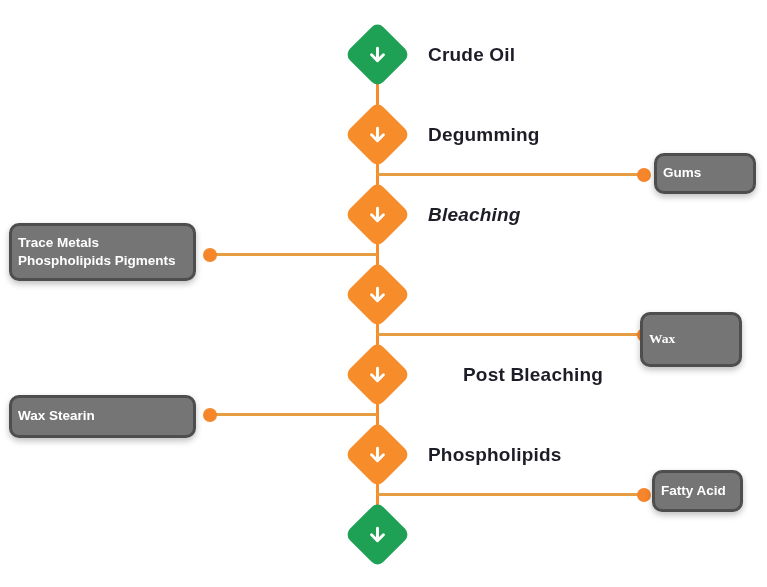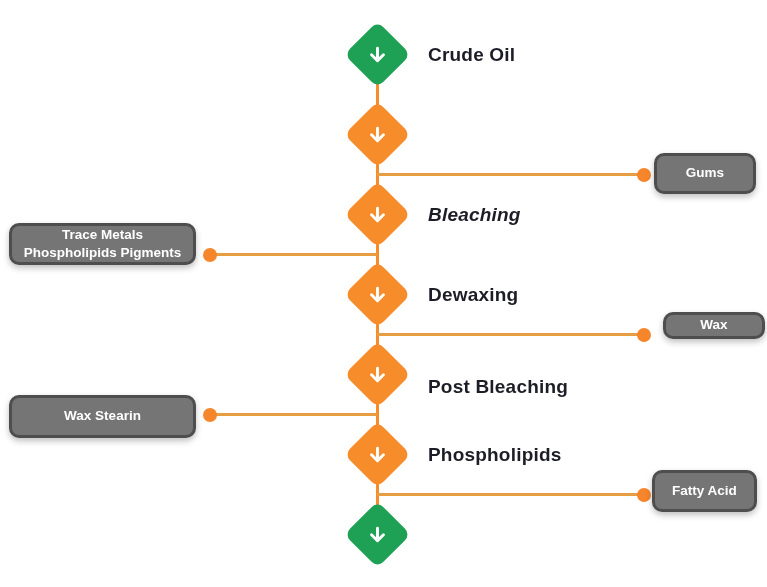"Degumming" div.step-label { html: none -> <div>Degumming</div> }
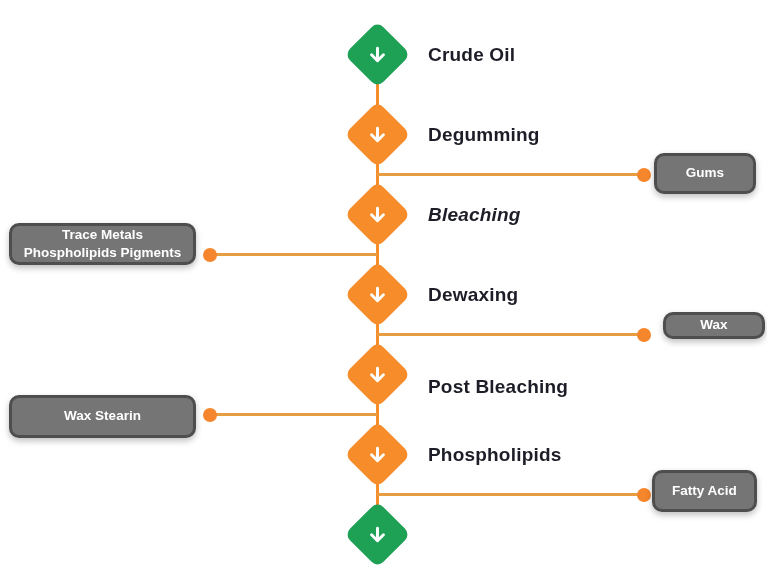"Gums" .side-box { align-items: center -> flex-start }
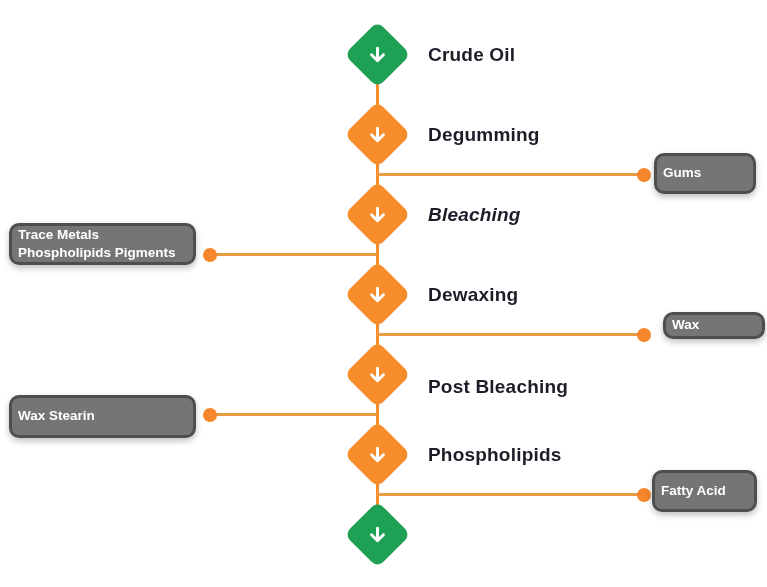"Trace Metals" div.side-box { height: 42px -> 58px }
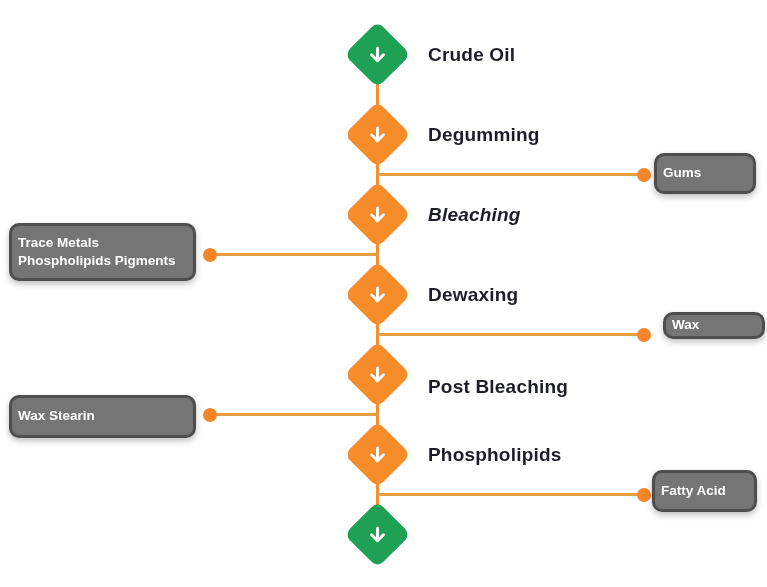"Dewaxing" div.step-label { html: <div>Dewaxing</div> -> none }
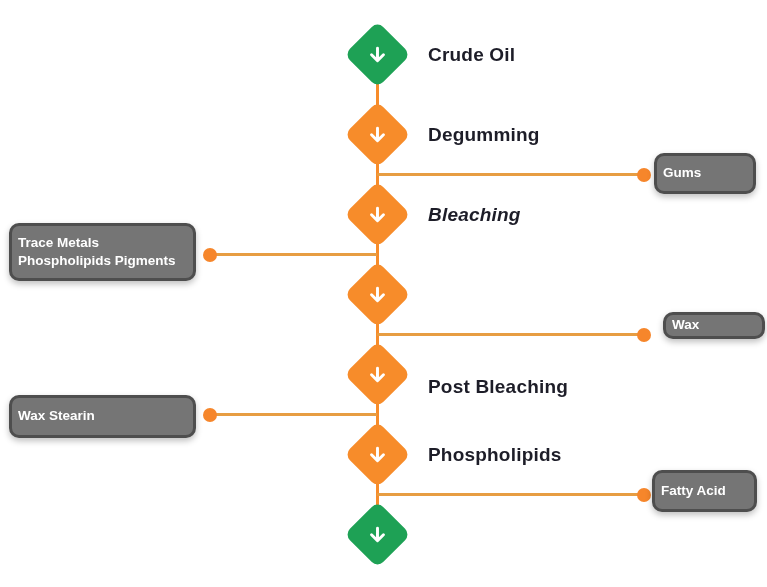"Wax" div.side-box { font-family: none -> Liberation Serif, serif; height: 27px -> 55px; left: 663px -> 640px }
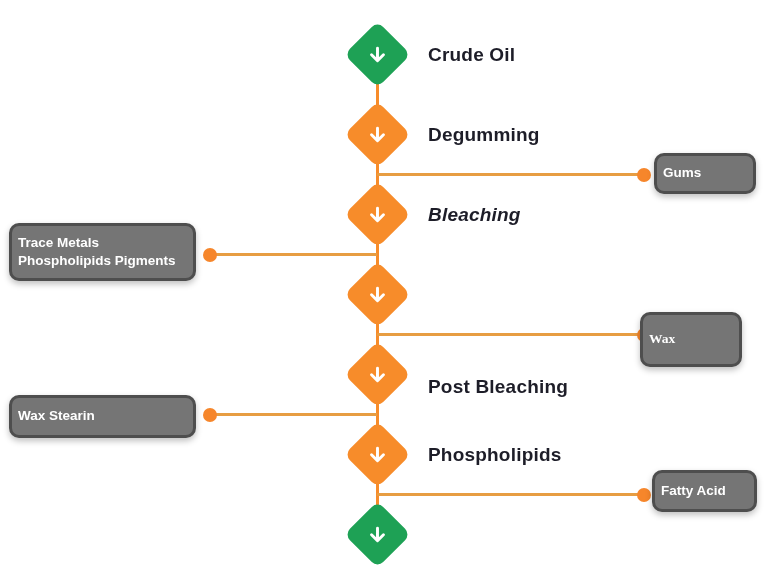"Post Bleaching" div.step-label { margin-left: none -> 35px; top: 376px -> 364px }
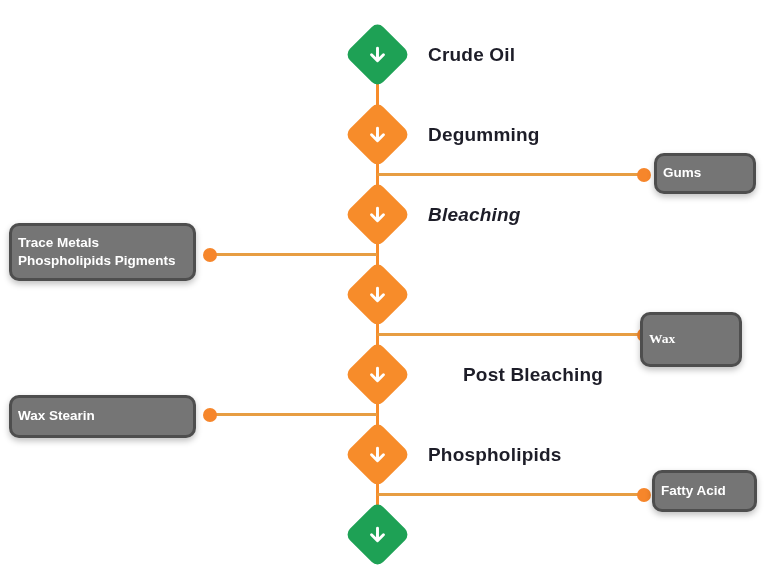"Fatty Acid" div.side-box { width: 105px -> 91px }
